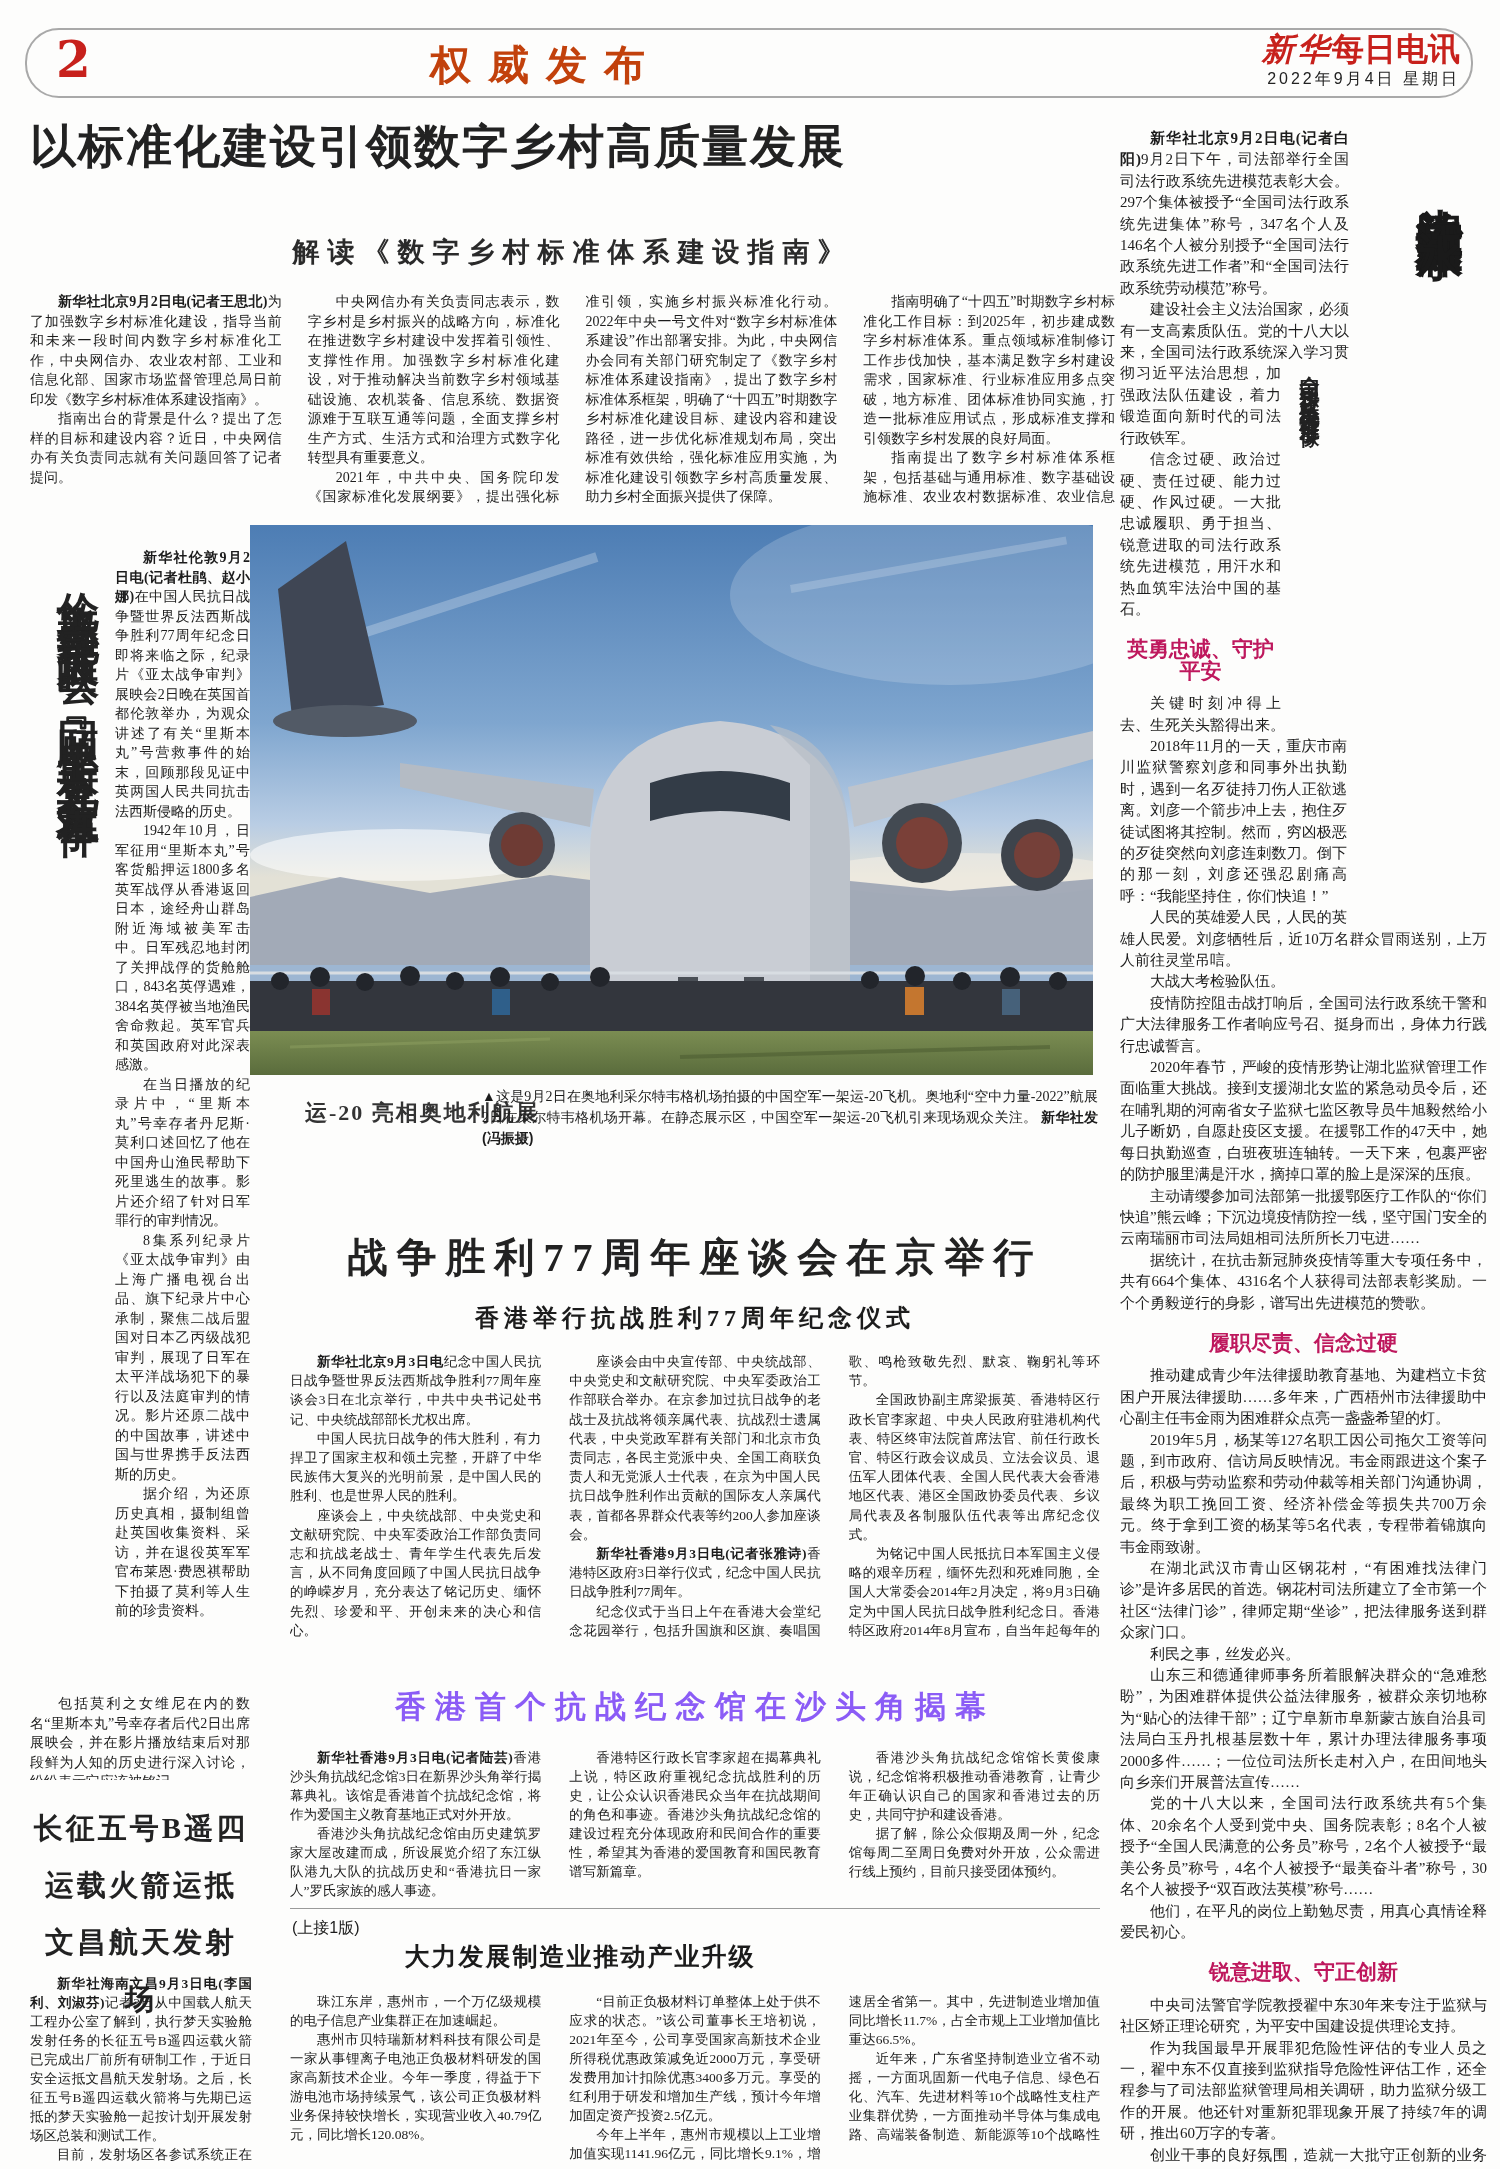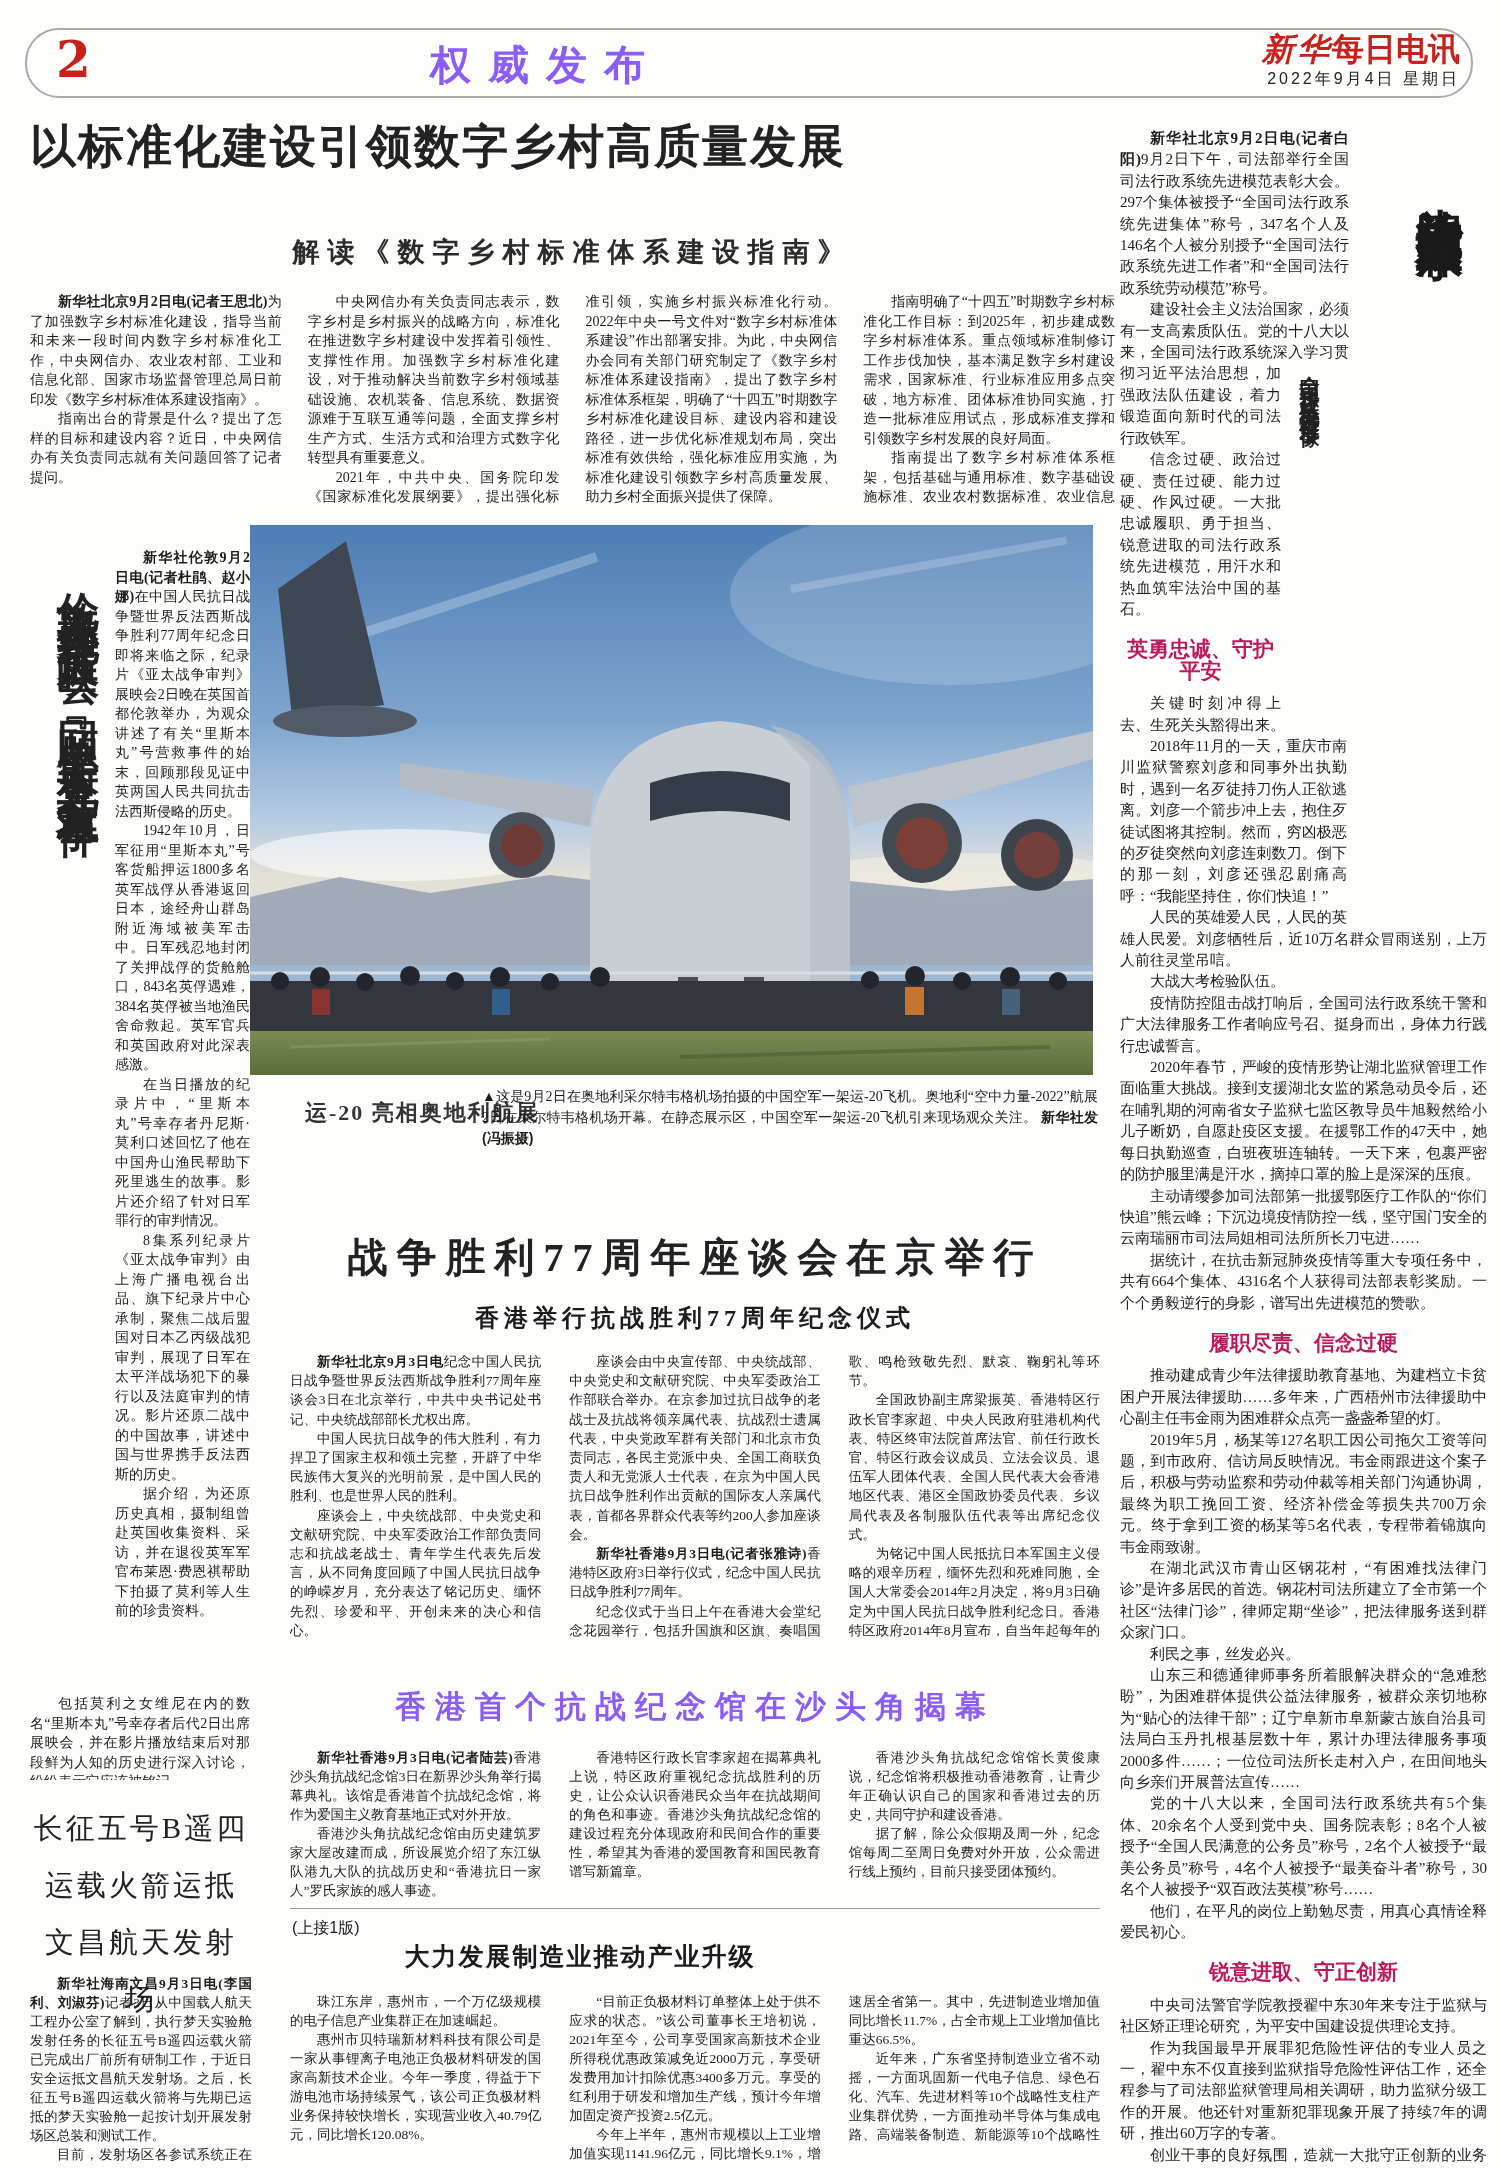"权威发布" .section-title { color: #8b5cf6 -> #c2410c }
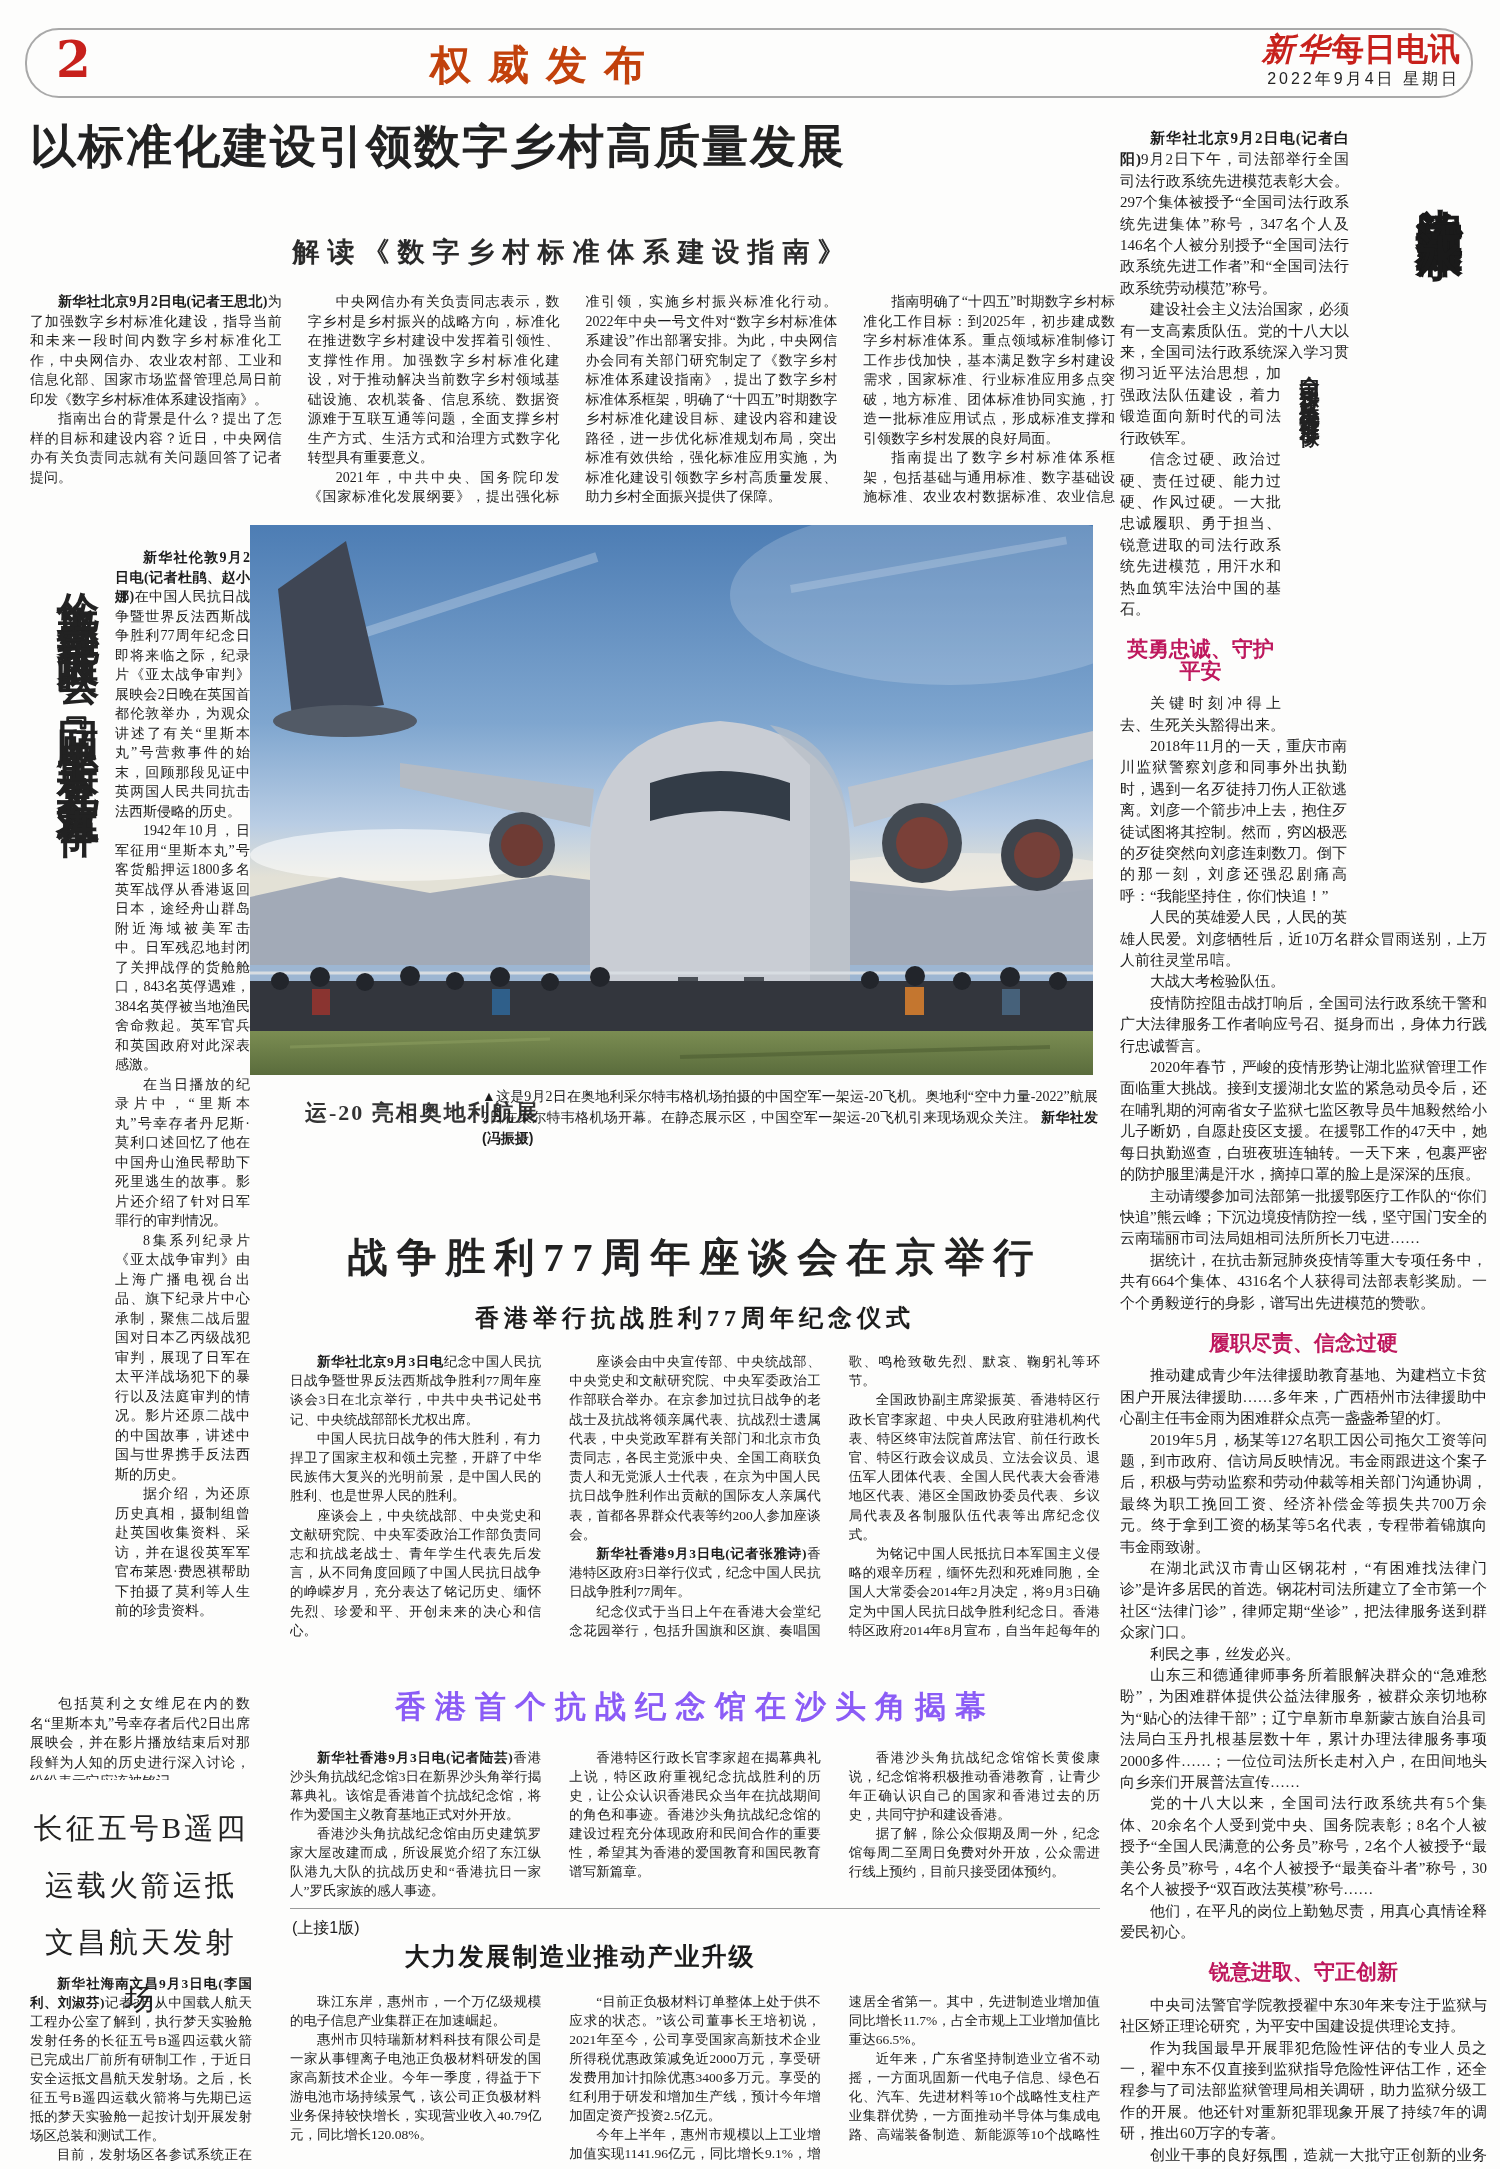"长征五号B遥四" .rocket-head { font-weight: 400 -> 700 }
